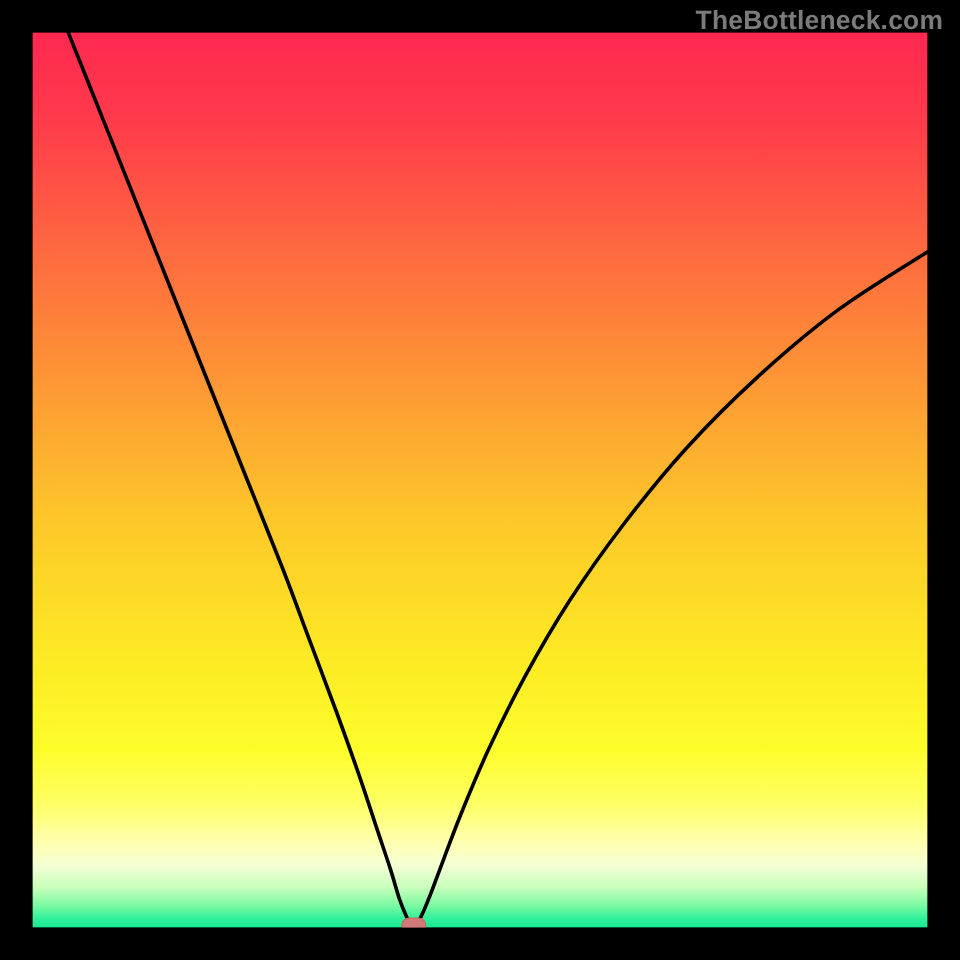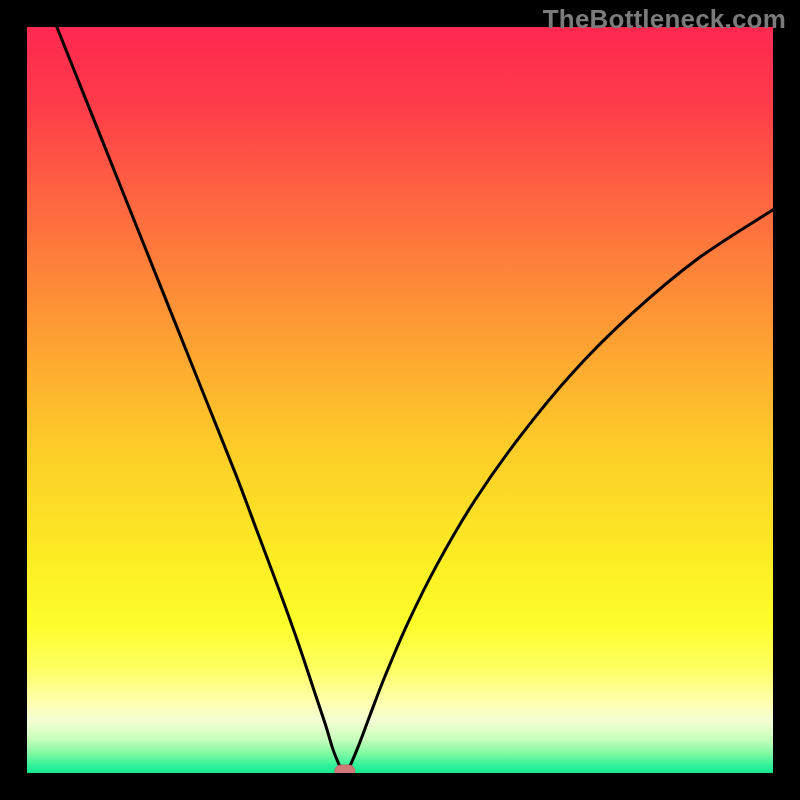"TheBottleneck.com" .watermark { font-size: 26px -> 22px }
